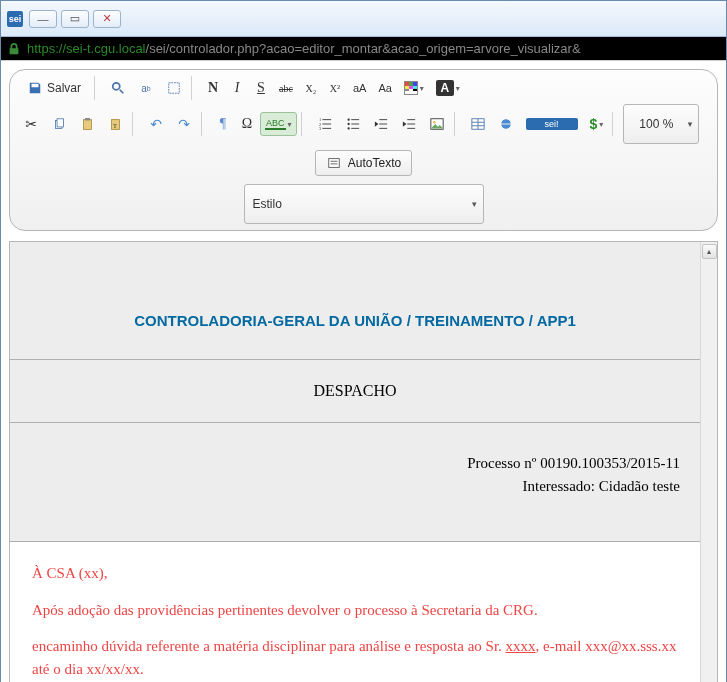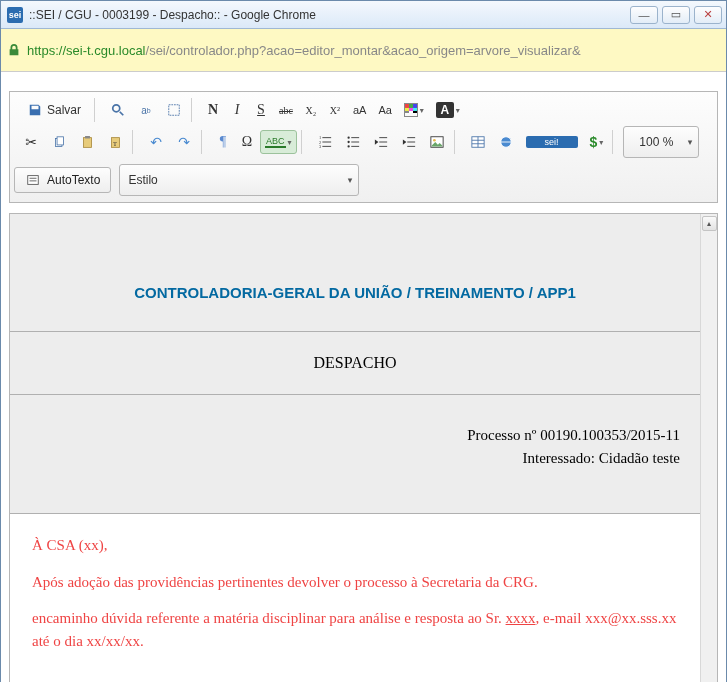"sei" .titlebar { height: 28px -> 36px }
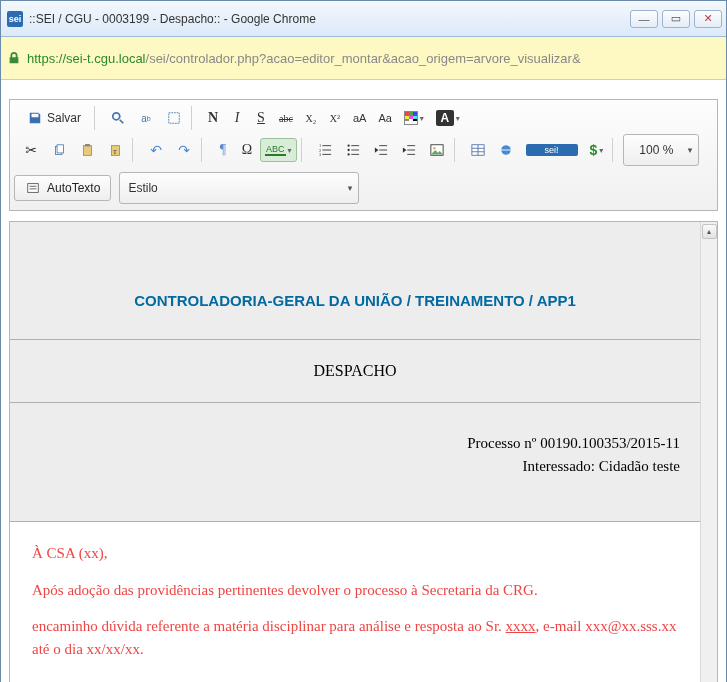"::SEI / CGU - 0003199" span.title { html: <span>::SEI / CGU - 0003199 - Despacho:: - Google Chrome</span> -> none }
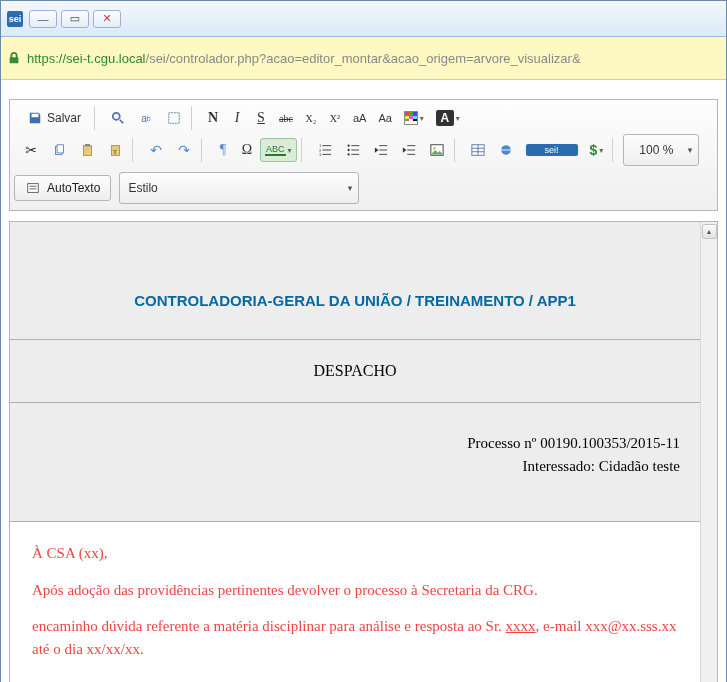"https://sei-t.cgu.local/sei/controlador." .addrbar { background: #fef9c3 -> #000000; height: 43px -> 24px }
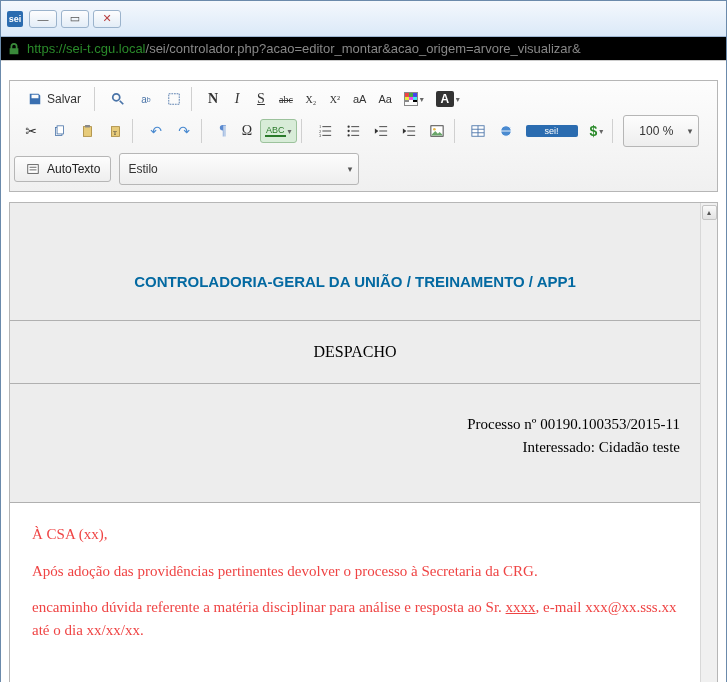"Salvar" .toolbar { border-radius: 0 -> 16px; margin-top: 11px -> none }
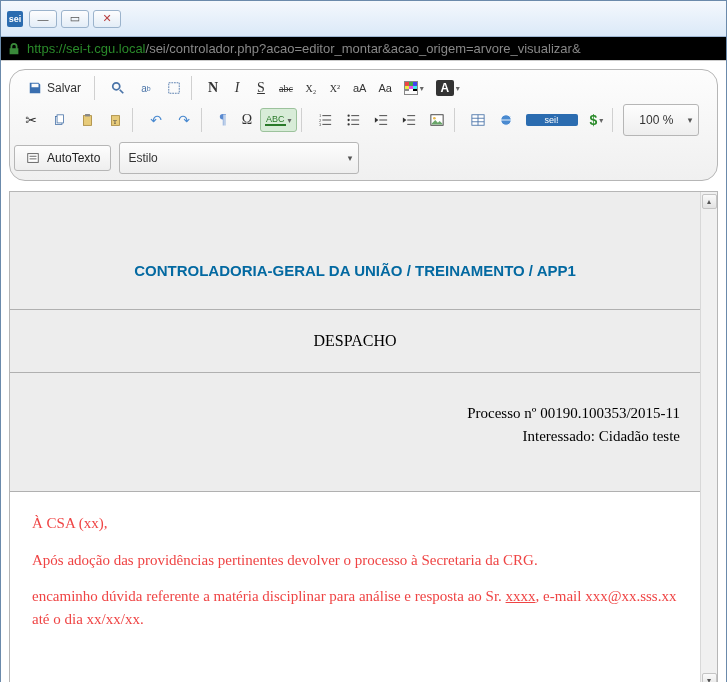"100 %" .tb-select, .tb-zoom { height: 32px -> 40px }
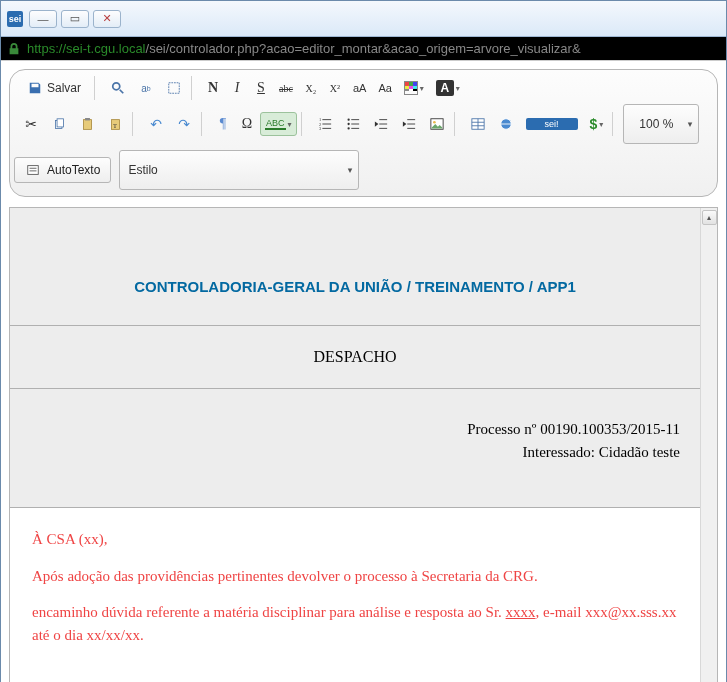"AutoTexto" div.tb-row { flex-direction: none -> column }
